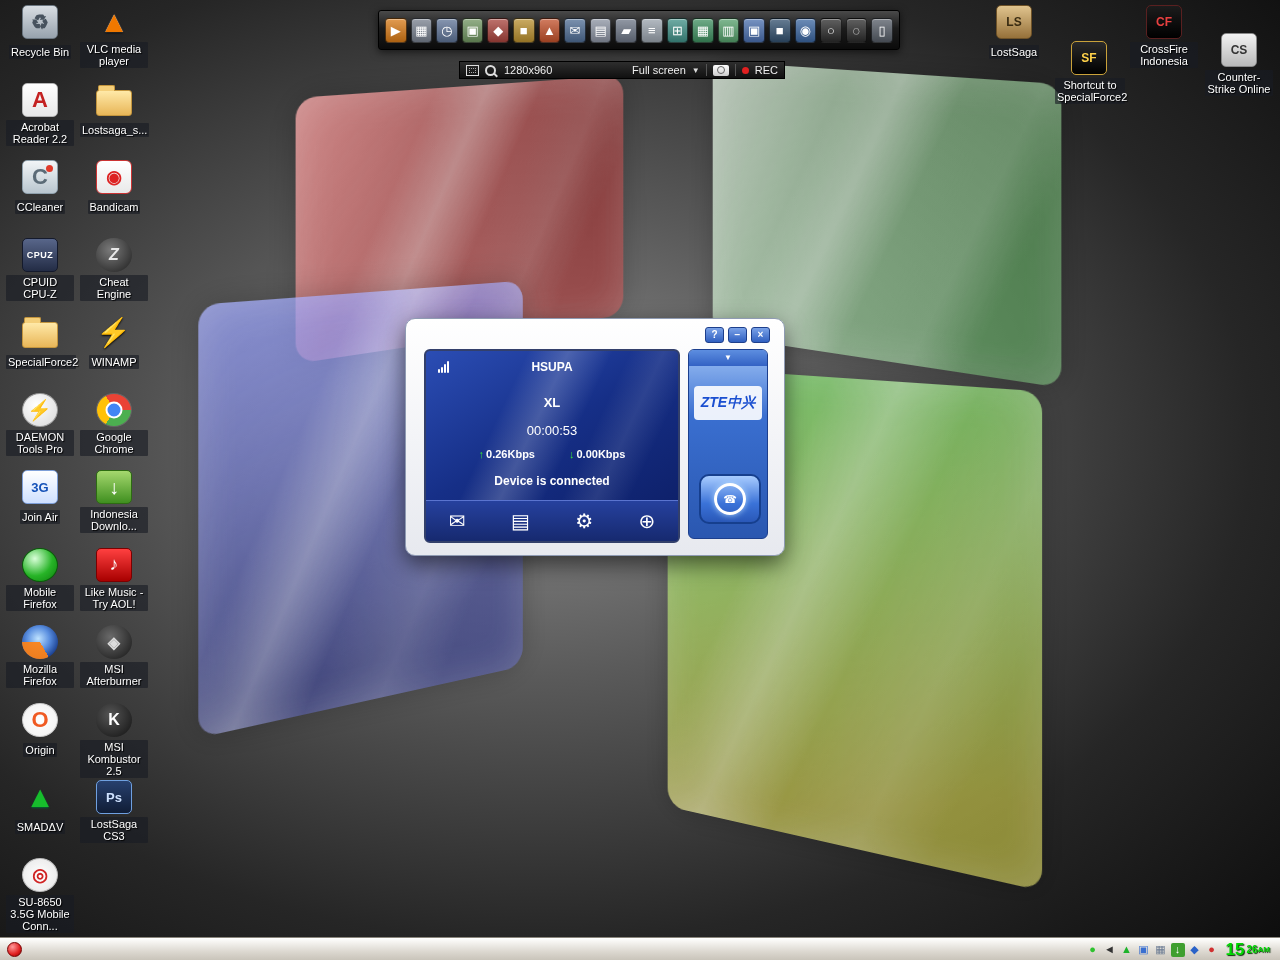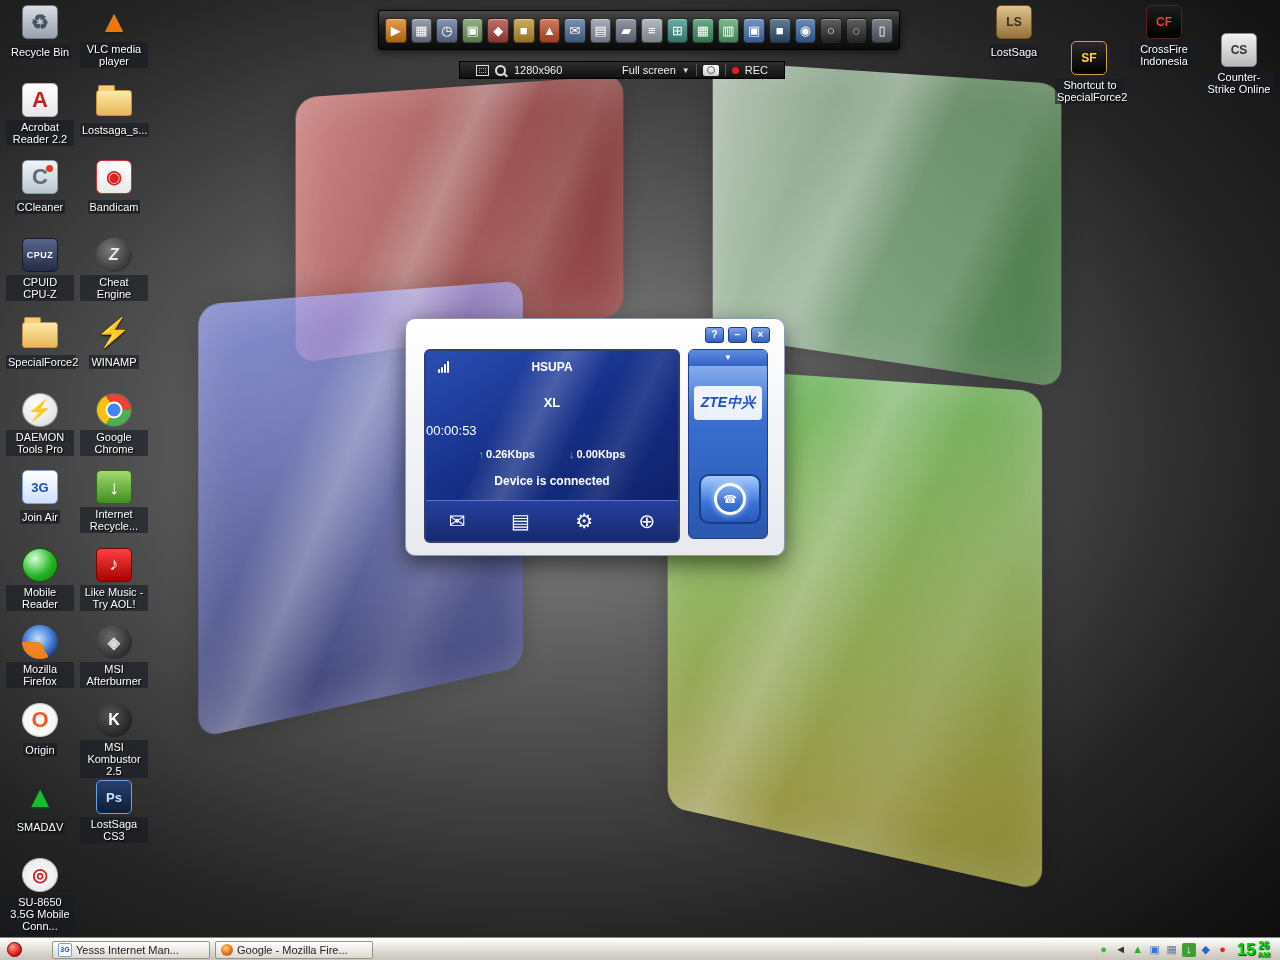"1280x960" #capture-bar { padding: 0 16px -> 0 6px }
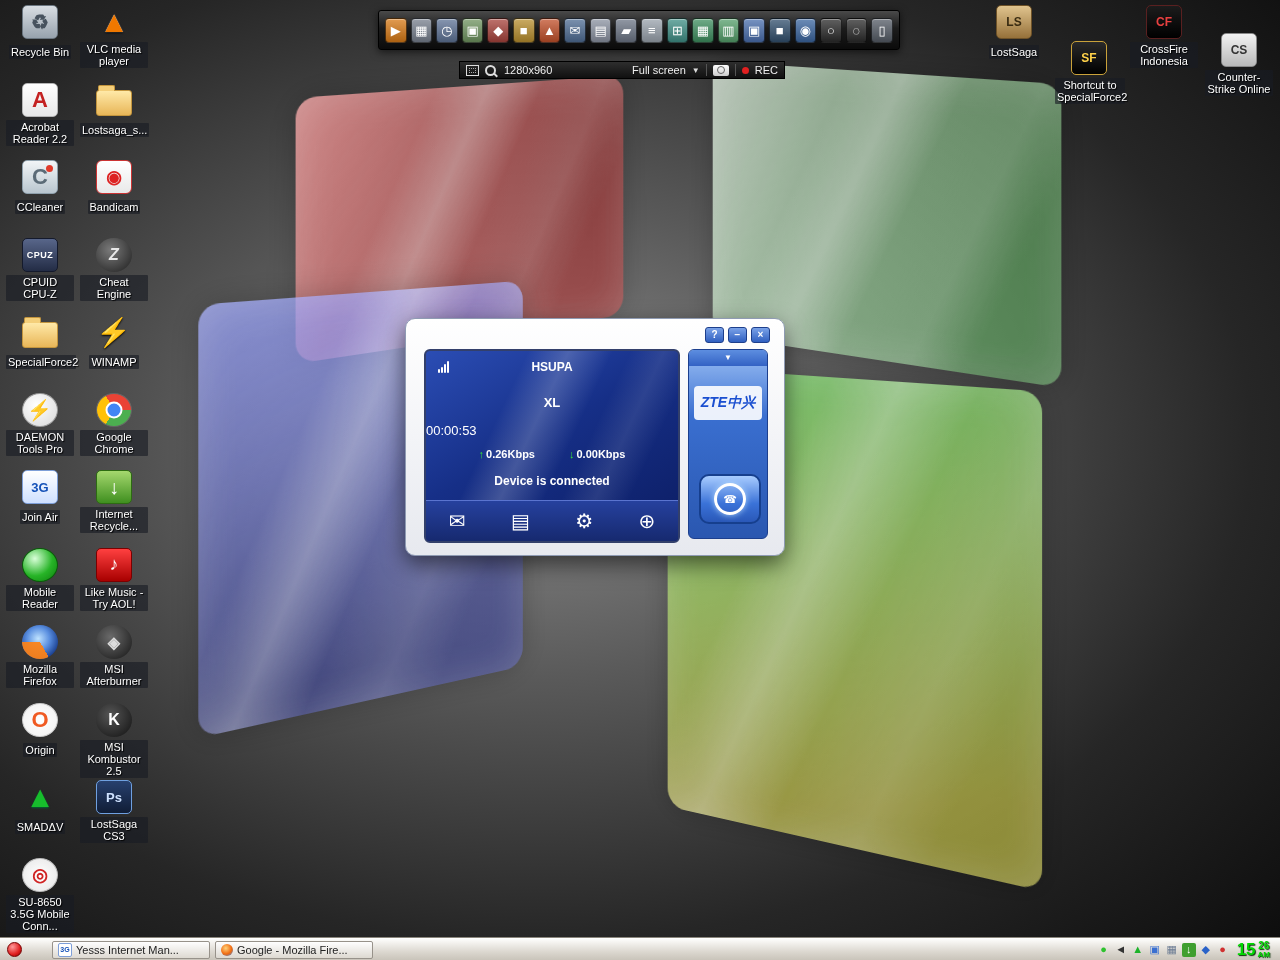"00:00:53" .s-timer { text-align: left -> center }
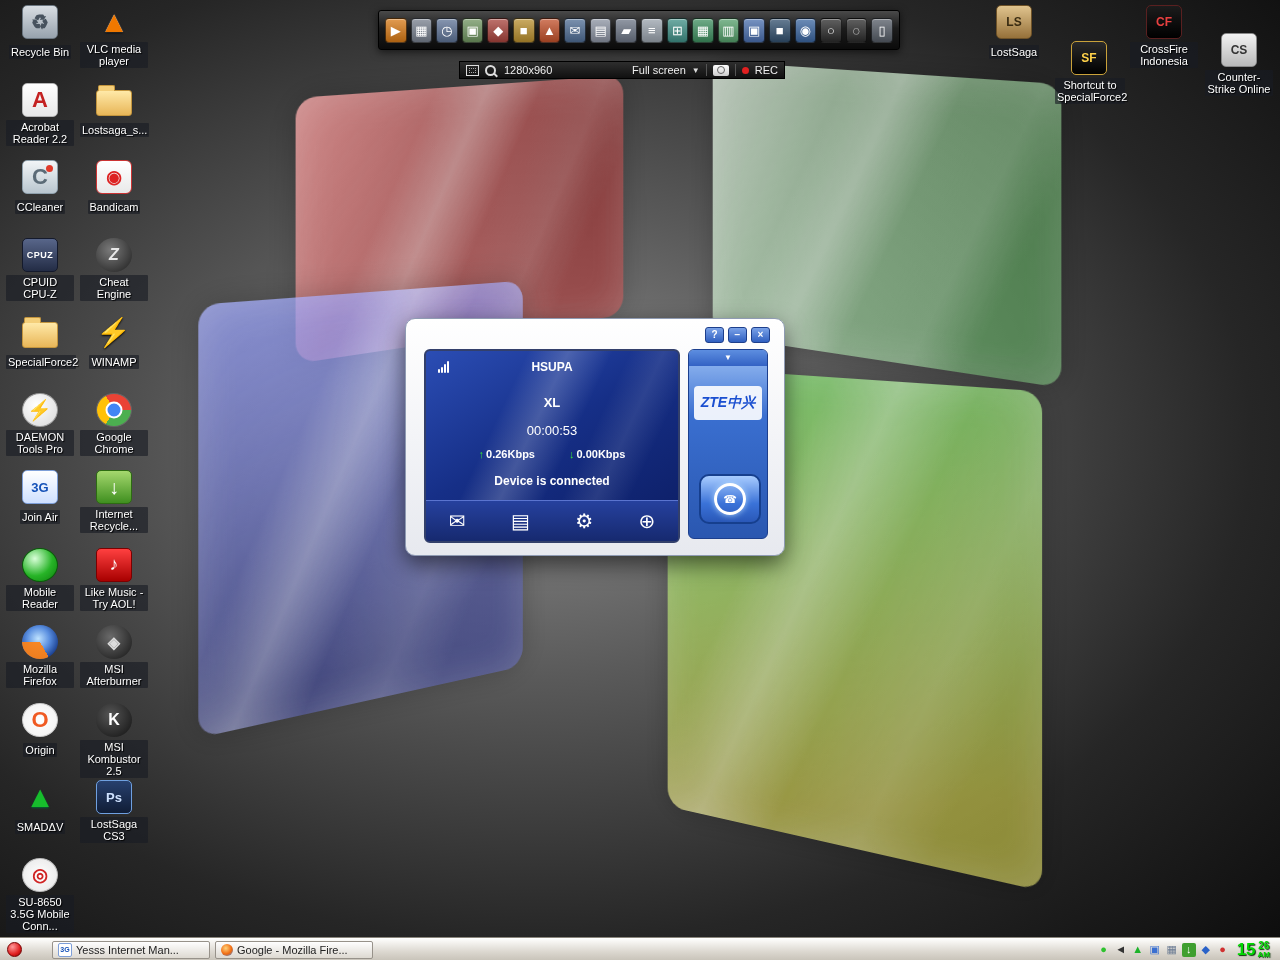"Internet Recycle..." div.dlabel { text: Internet Recycle -> Indonesia Downlo }
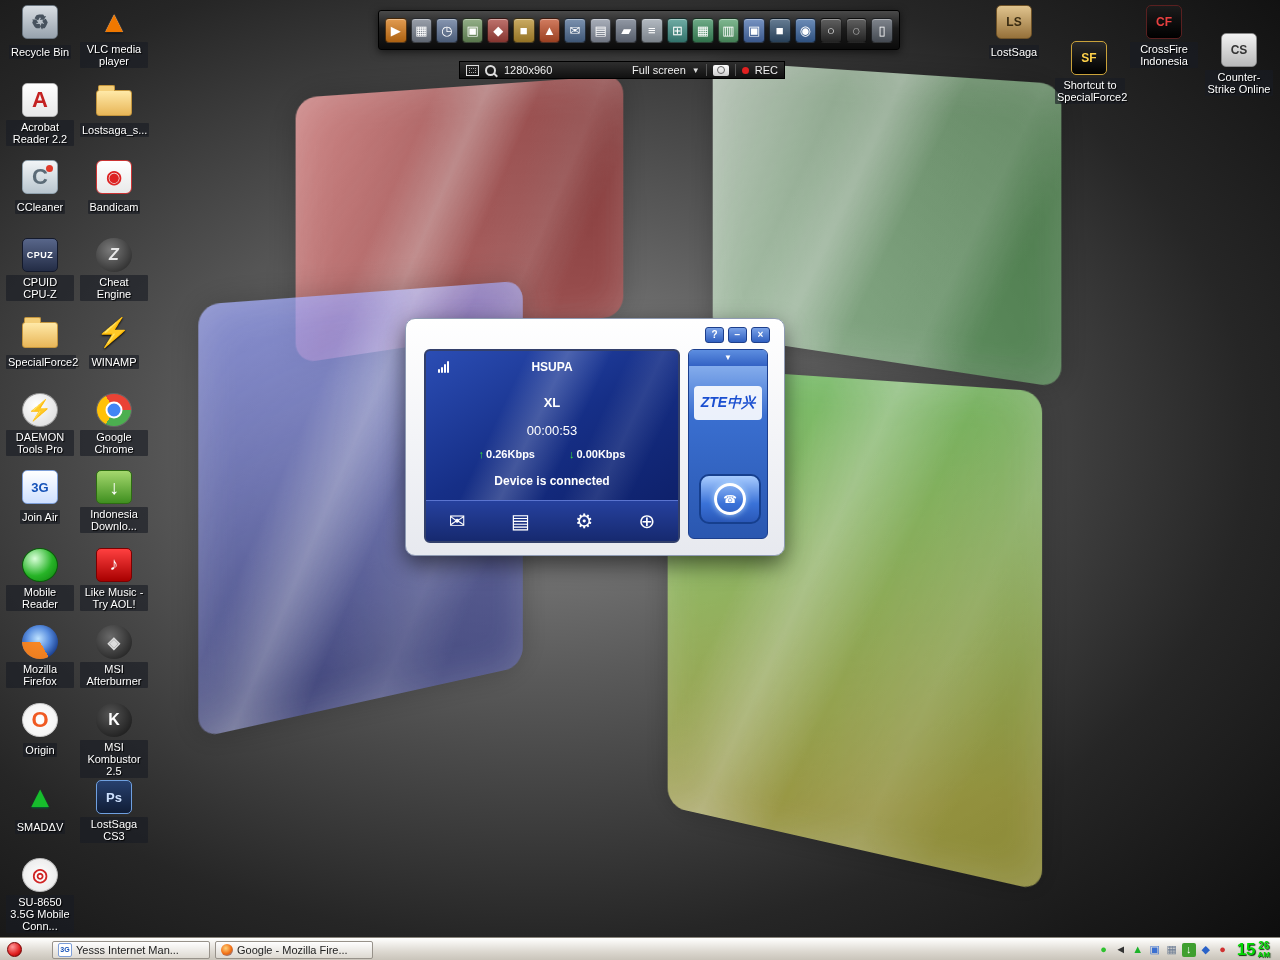"Mobile Reader" div.dlabel { text: Reader -> Firefox }
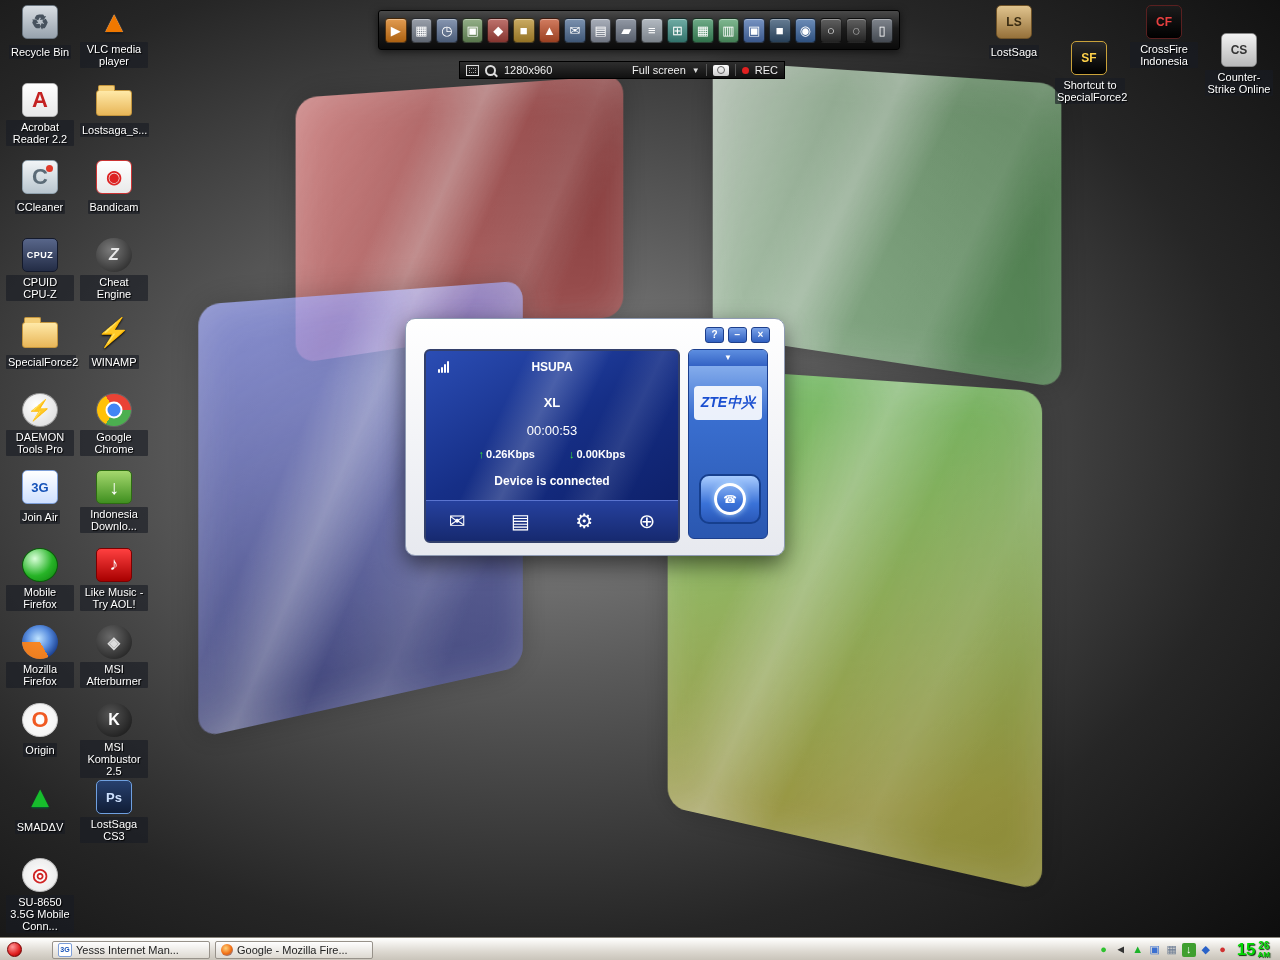"Yesss Internet Man..." div { html: <div> <div> <span>3G</span> <span>Yesss Internet Man...</span> </div> <div> <span></span> <span>Google - Mozilla Fire...</span> </div> </div> -> none }
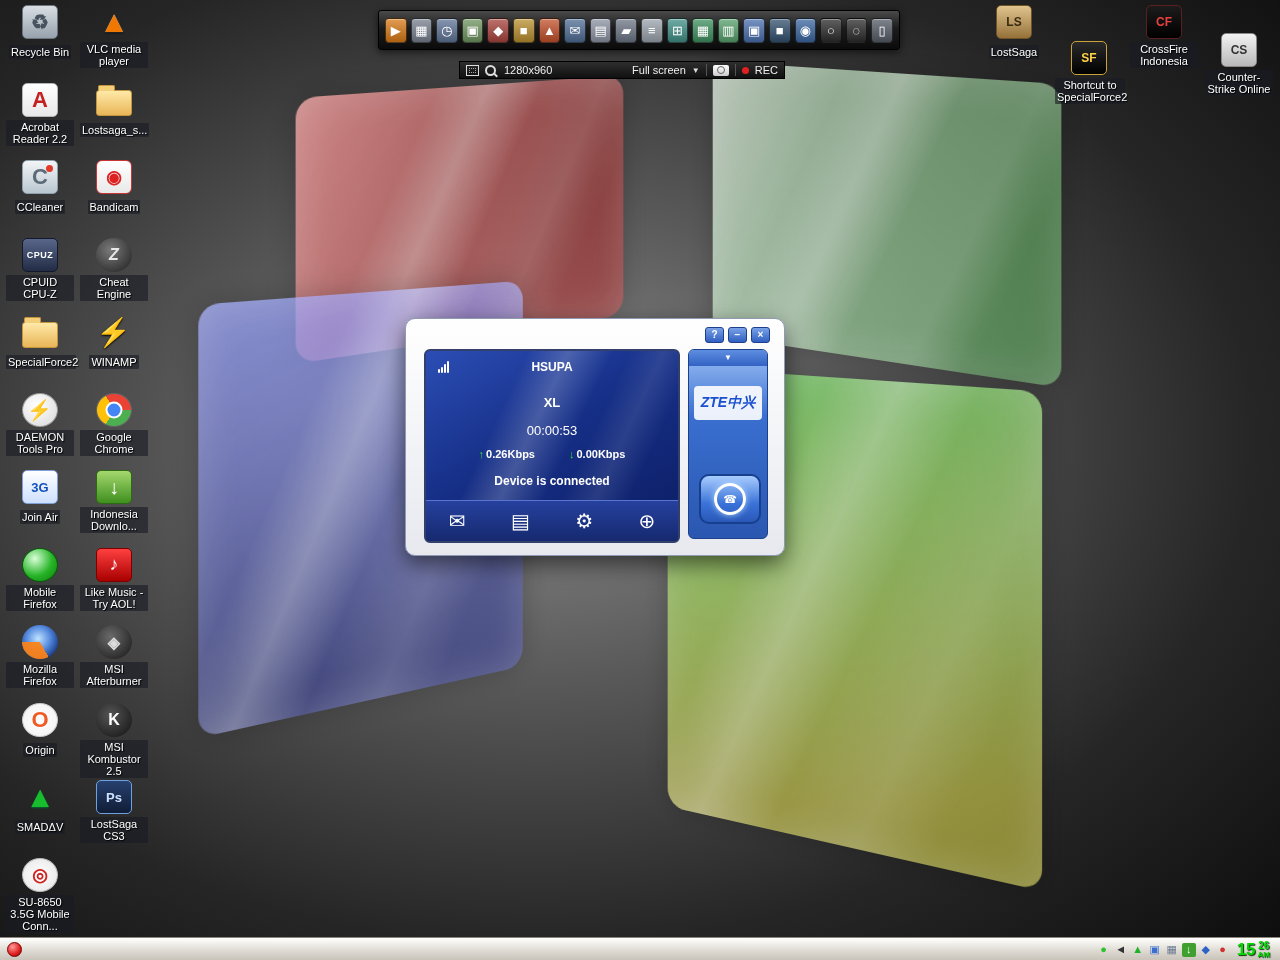"26" .clk-col { flex-direction: column -> row; text-align: center -> left }
